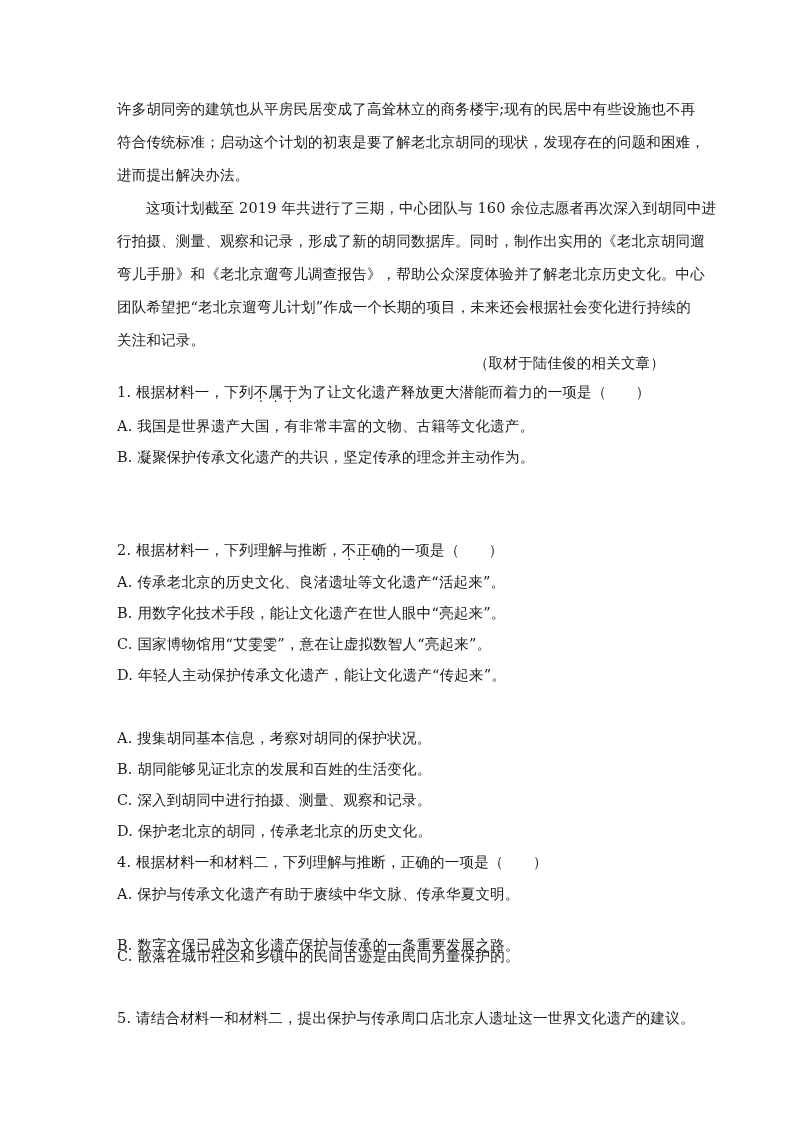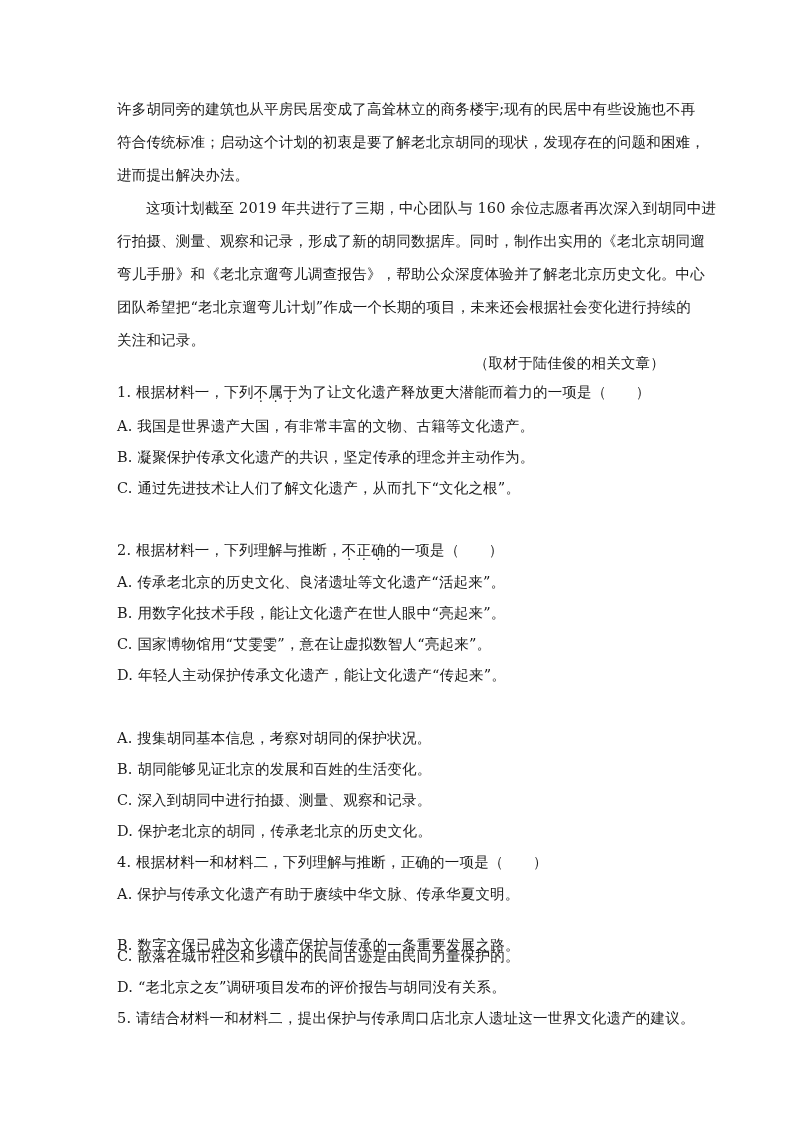"C. 通过先进技术让人们了解文化遗产，从而扎下“文化之根”。" div.line { html: <div>C. 通过先进技术让人们了解文化遗产，从而扎下“文化之根”。</div> -> none }
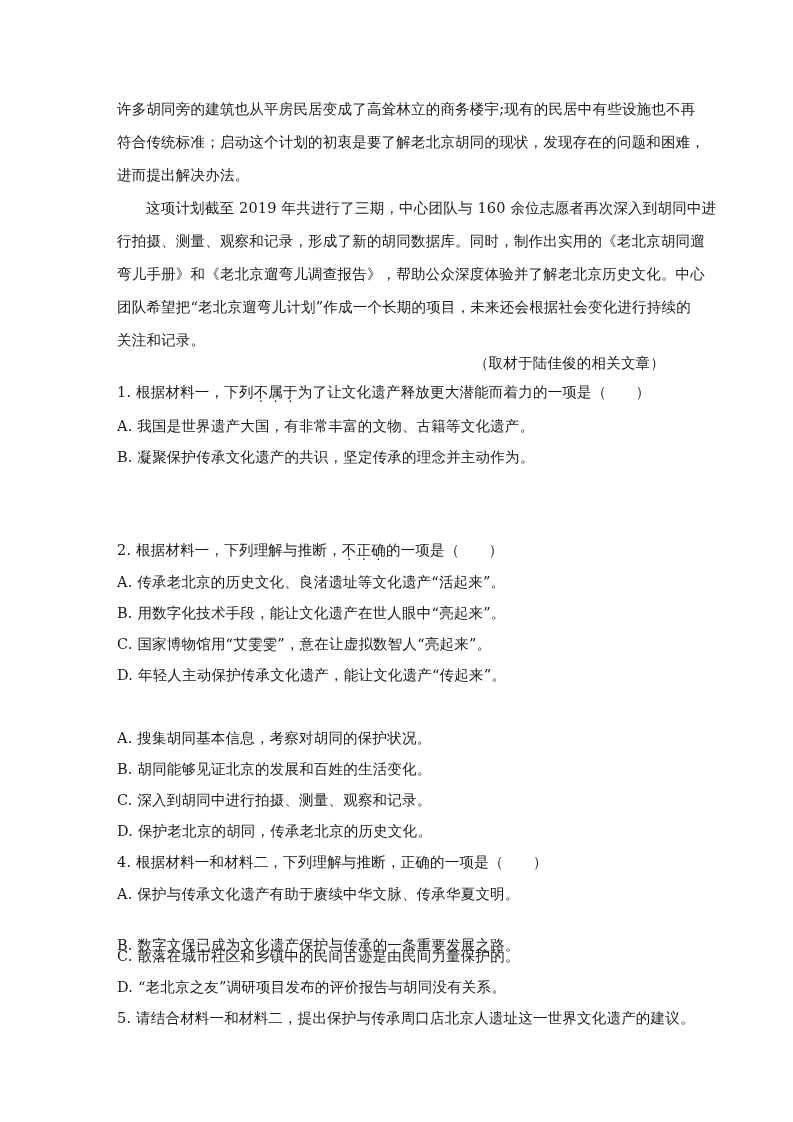"D. “老北京之友”调研项目发布的评价报告与胡同没有关系。" div.line { html: <div>D. “老北京之友”调研项目发布的评价报告与胡同没有关系。</div> -> none }
